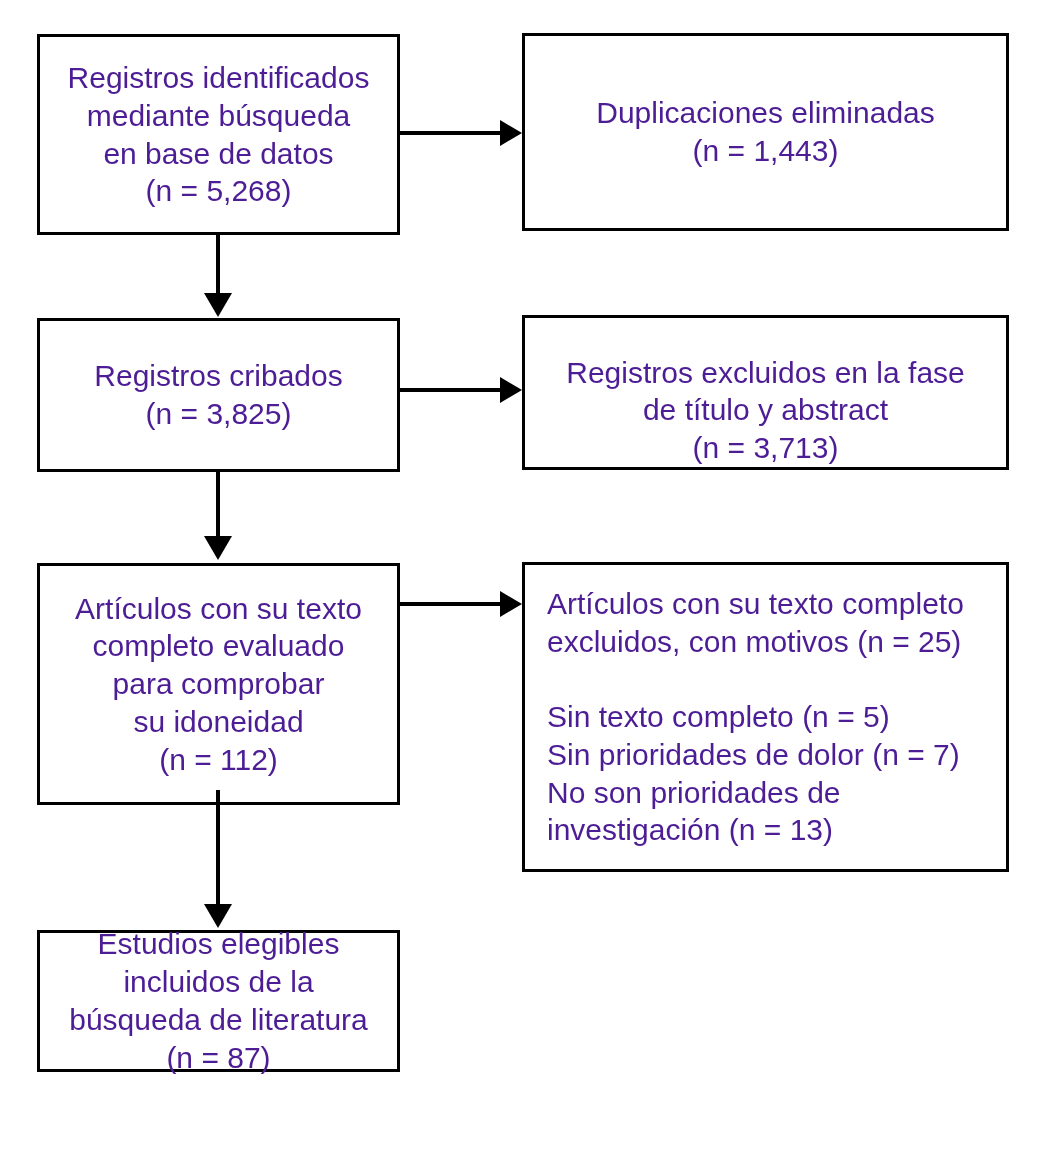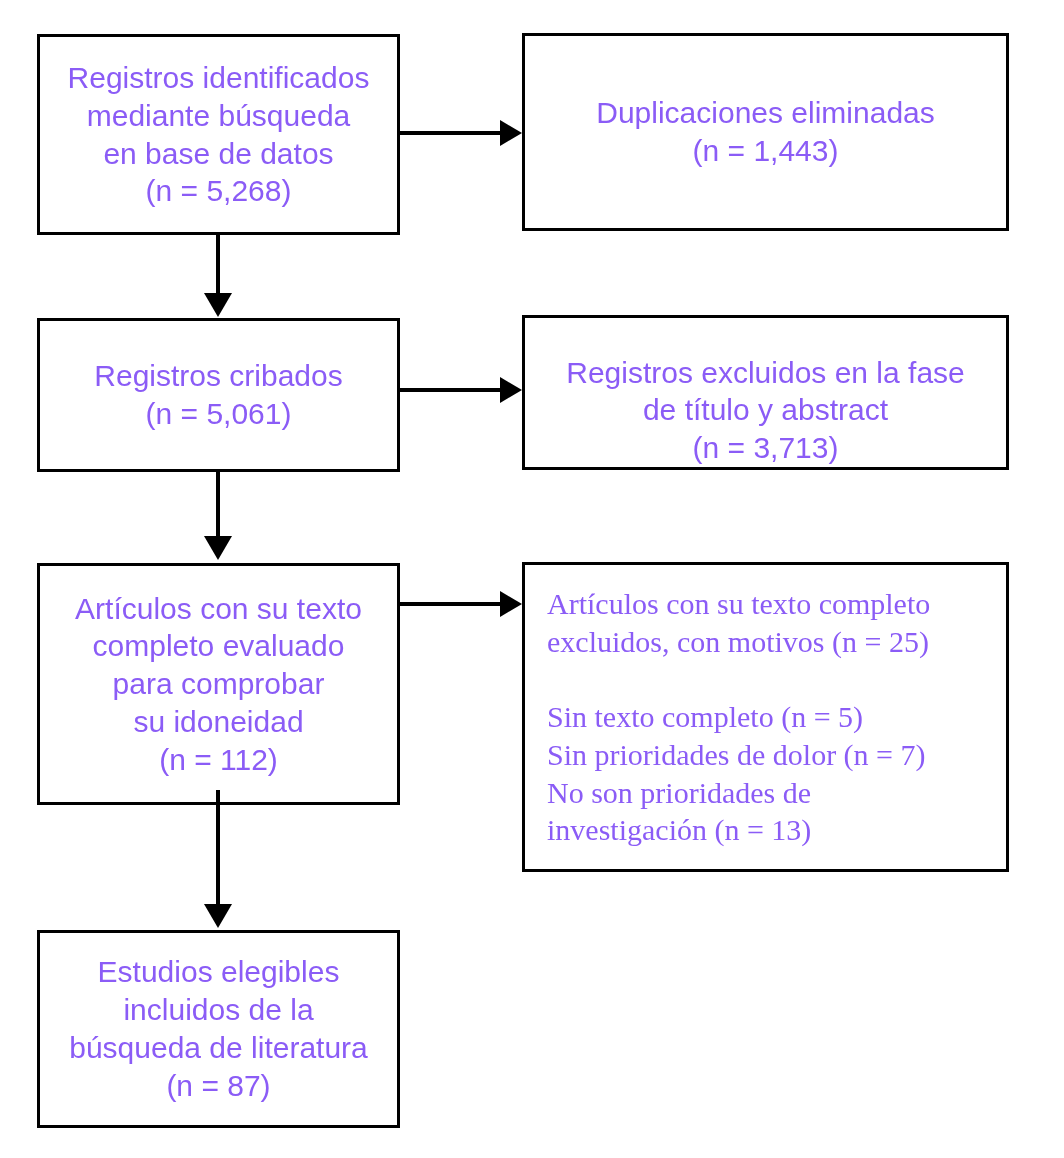"Registros identificados" .node { color: #8b5cf6 -> #4c1d95 }
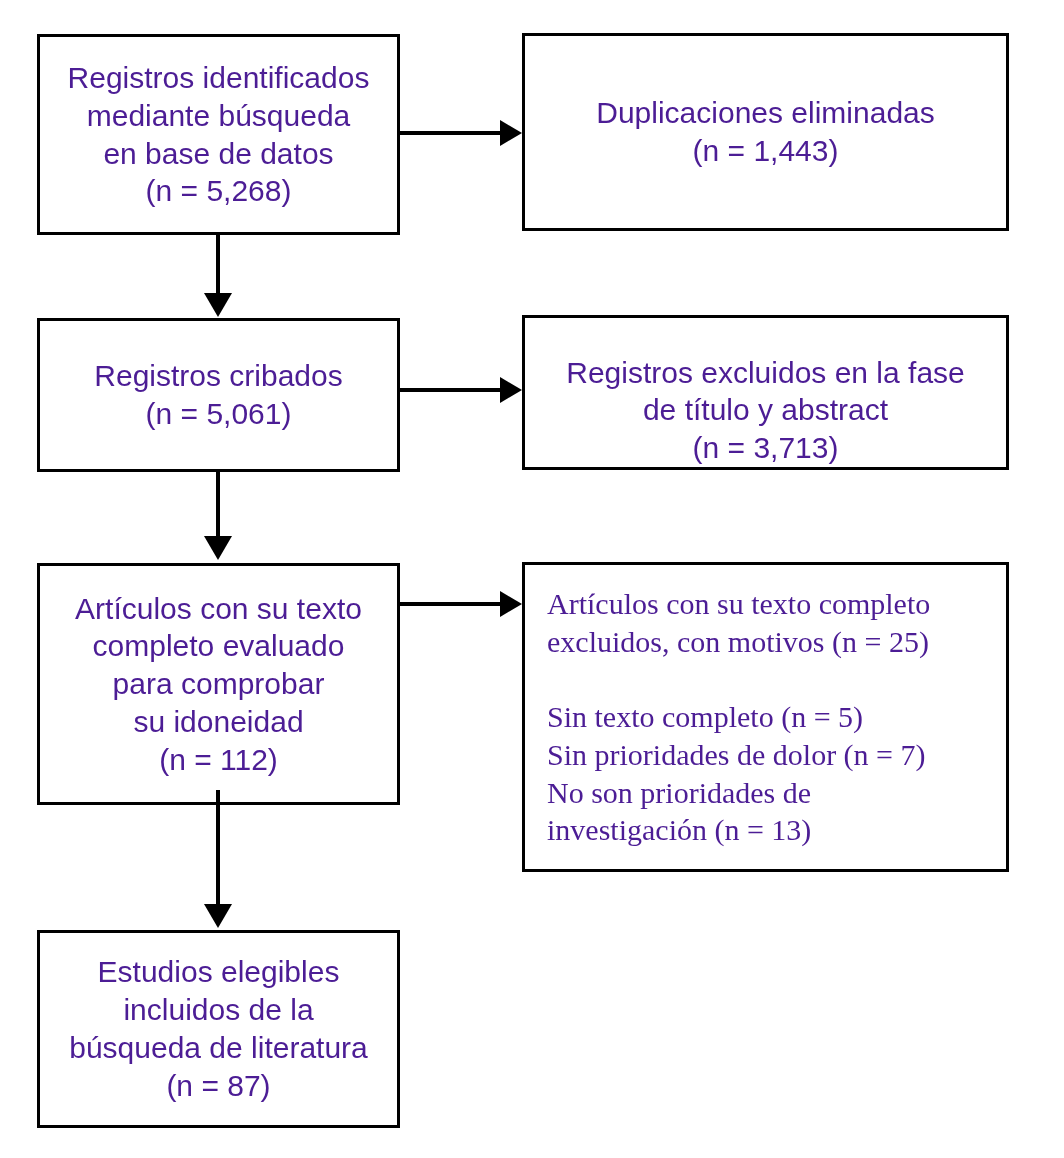"Registros cribados" span.txt { text: 5,061 -> 3,825 }
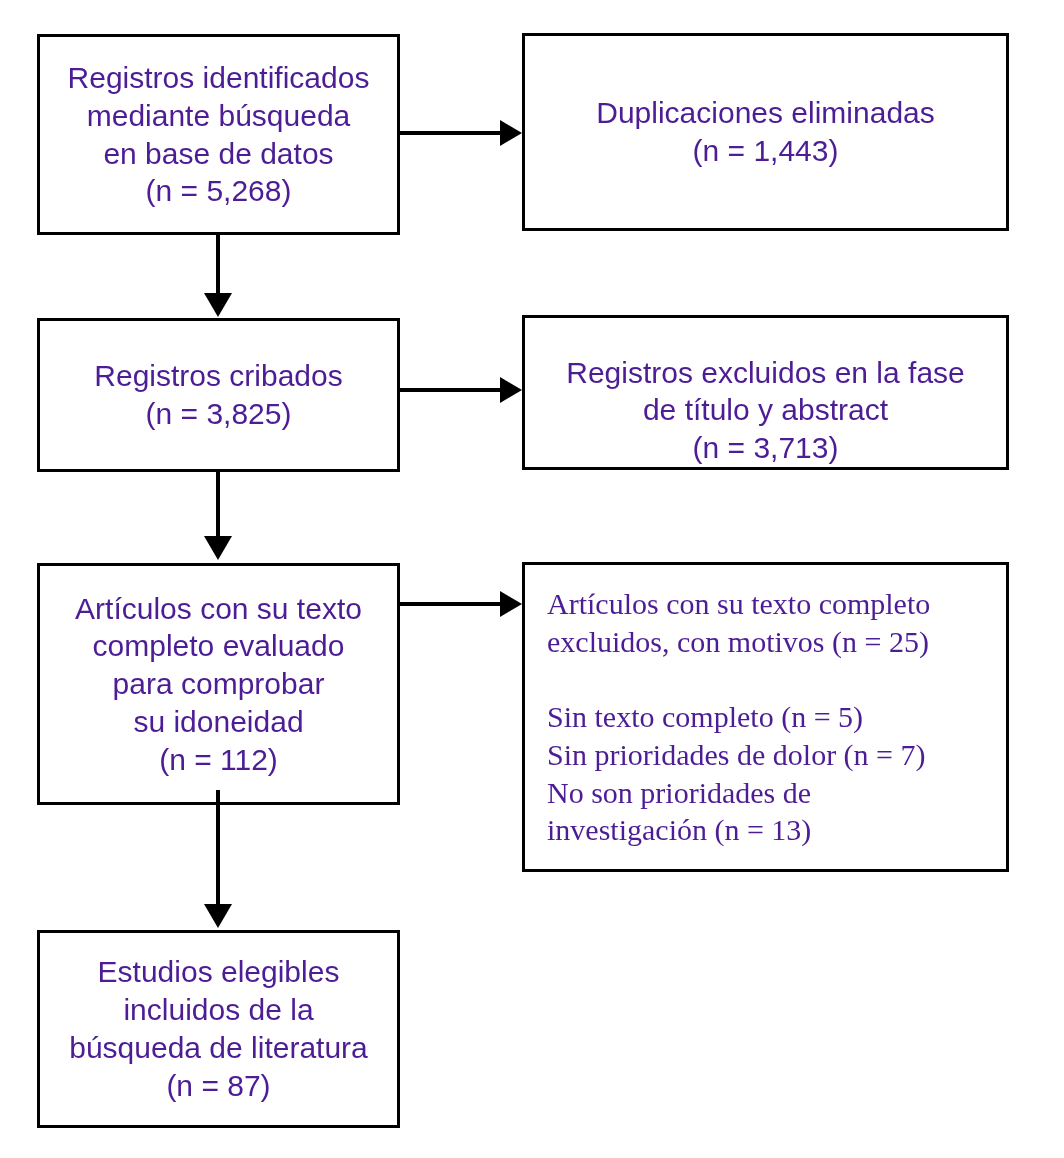"Artículos con su texto completo" .node.left-align .txt { font-family: Liberation Serif, serif -> none }
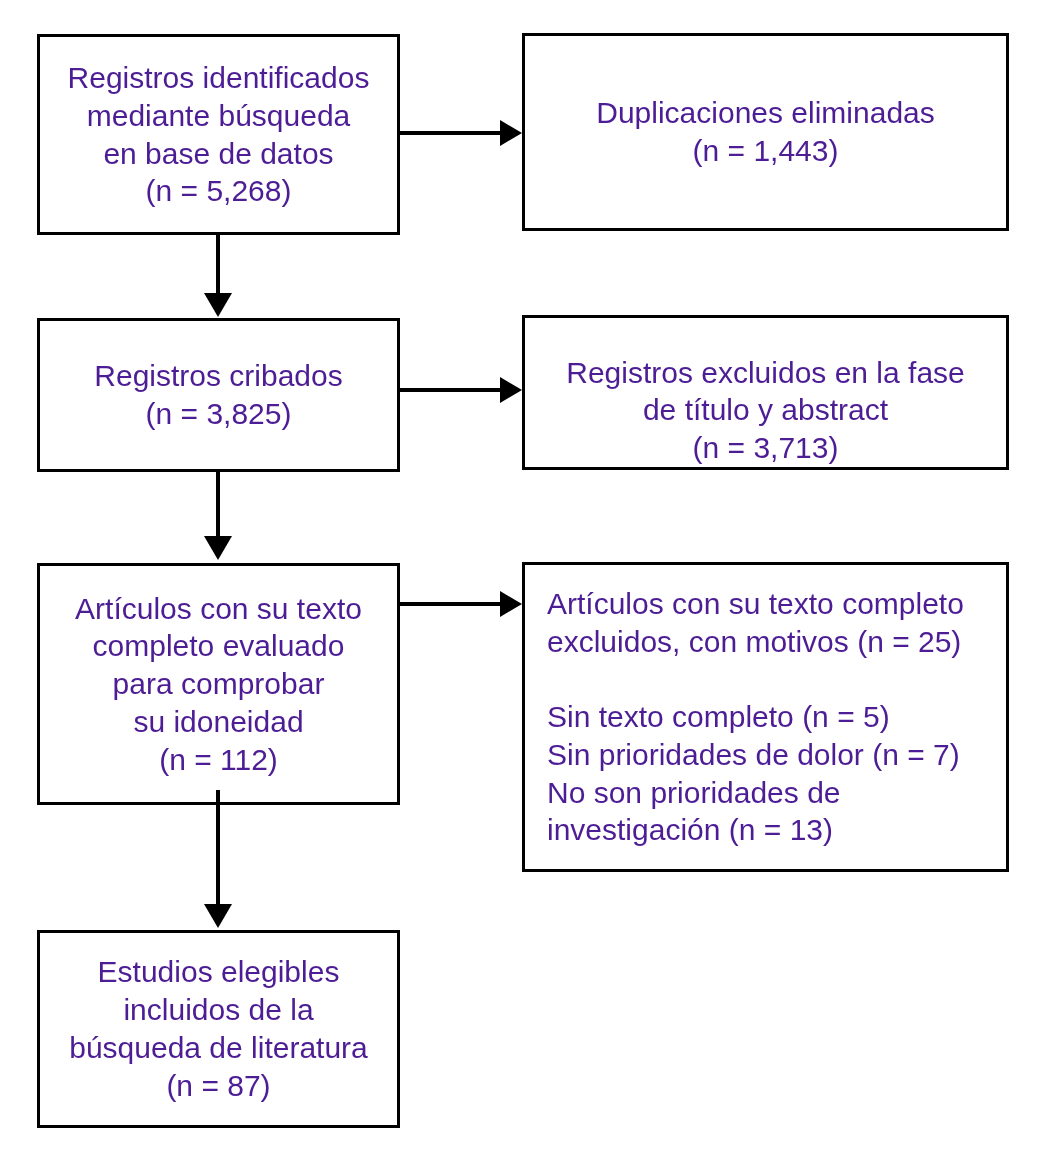"Estudios elegibles" #box-included { height: 198px -> 142px }
